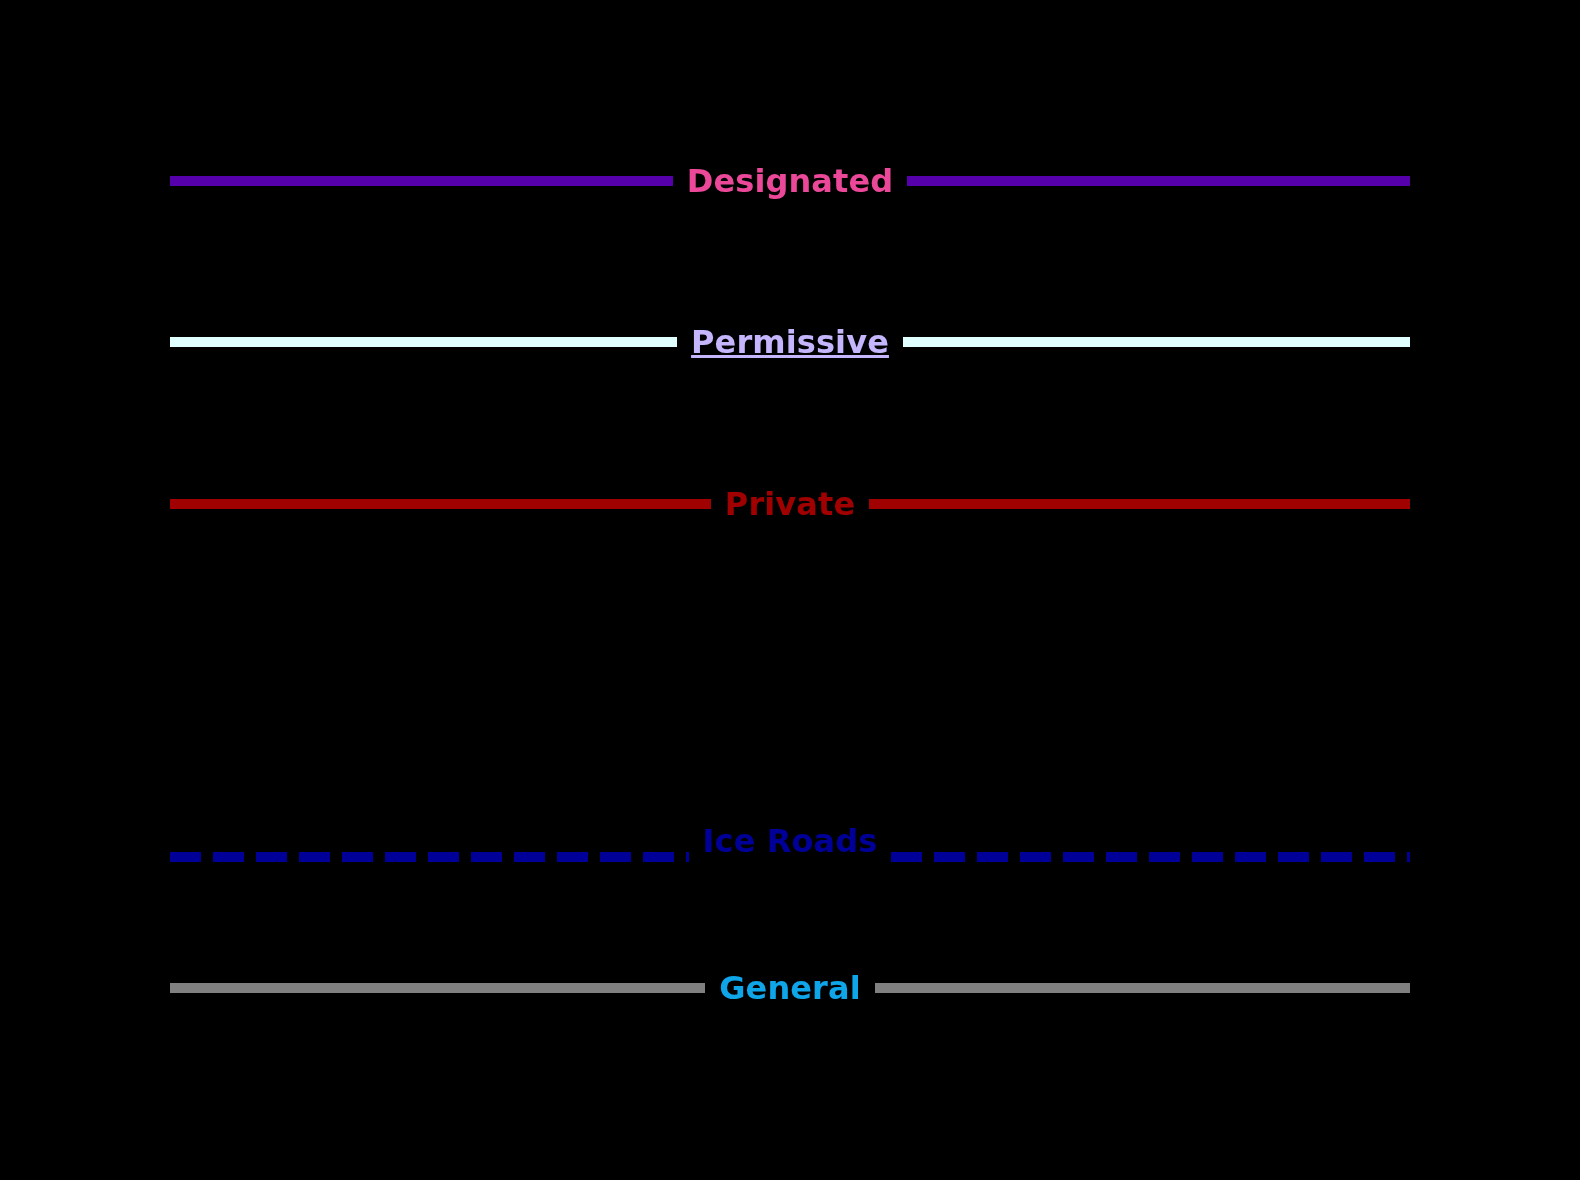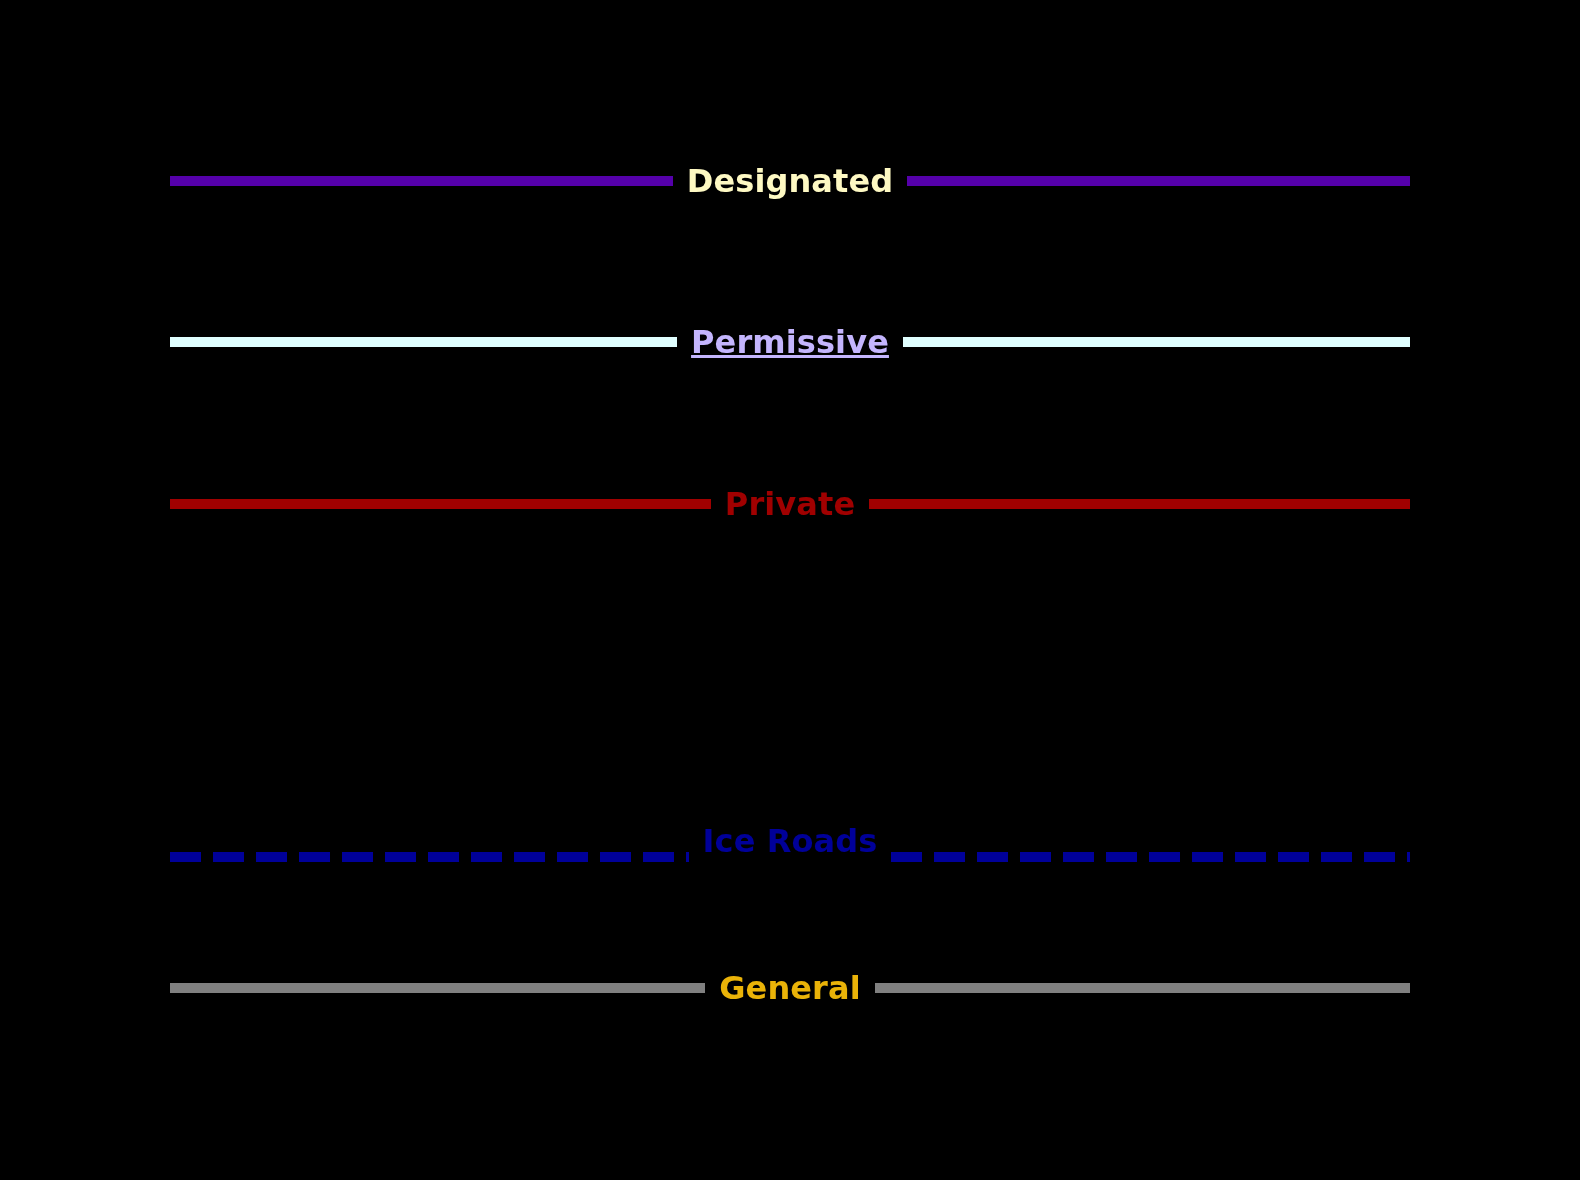"Designated" span.legend-label { color: #fef9c3 -> #ec4899 }
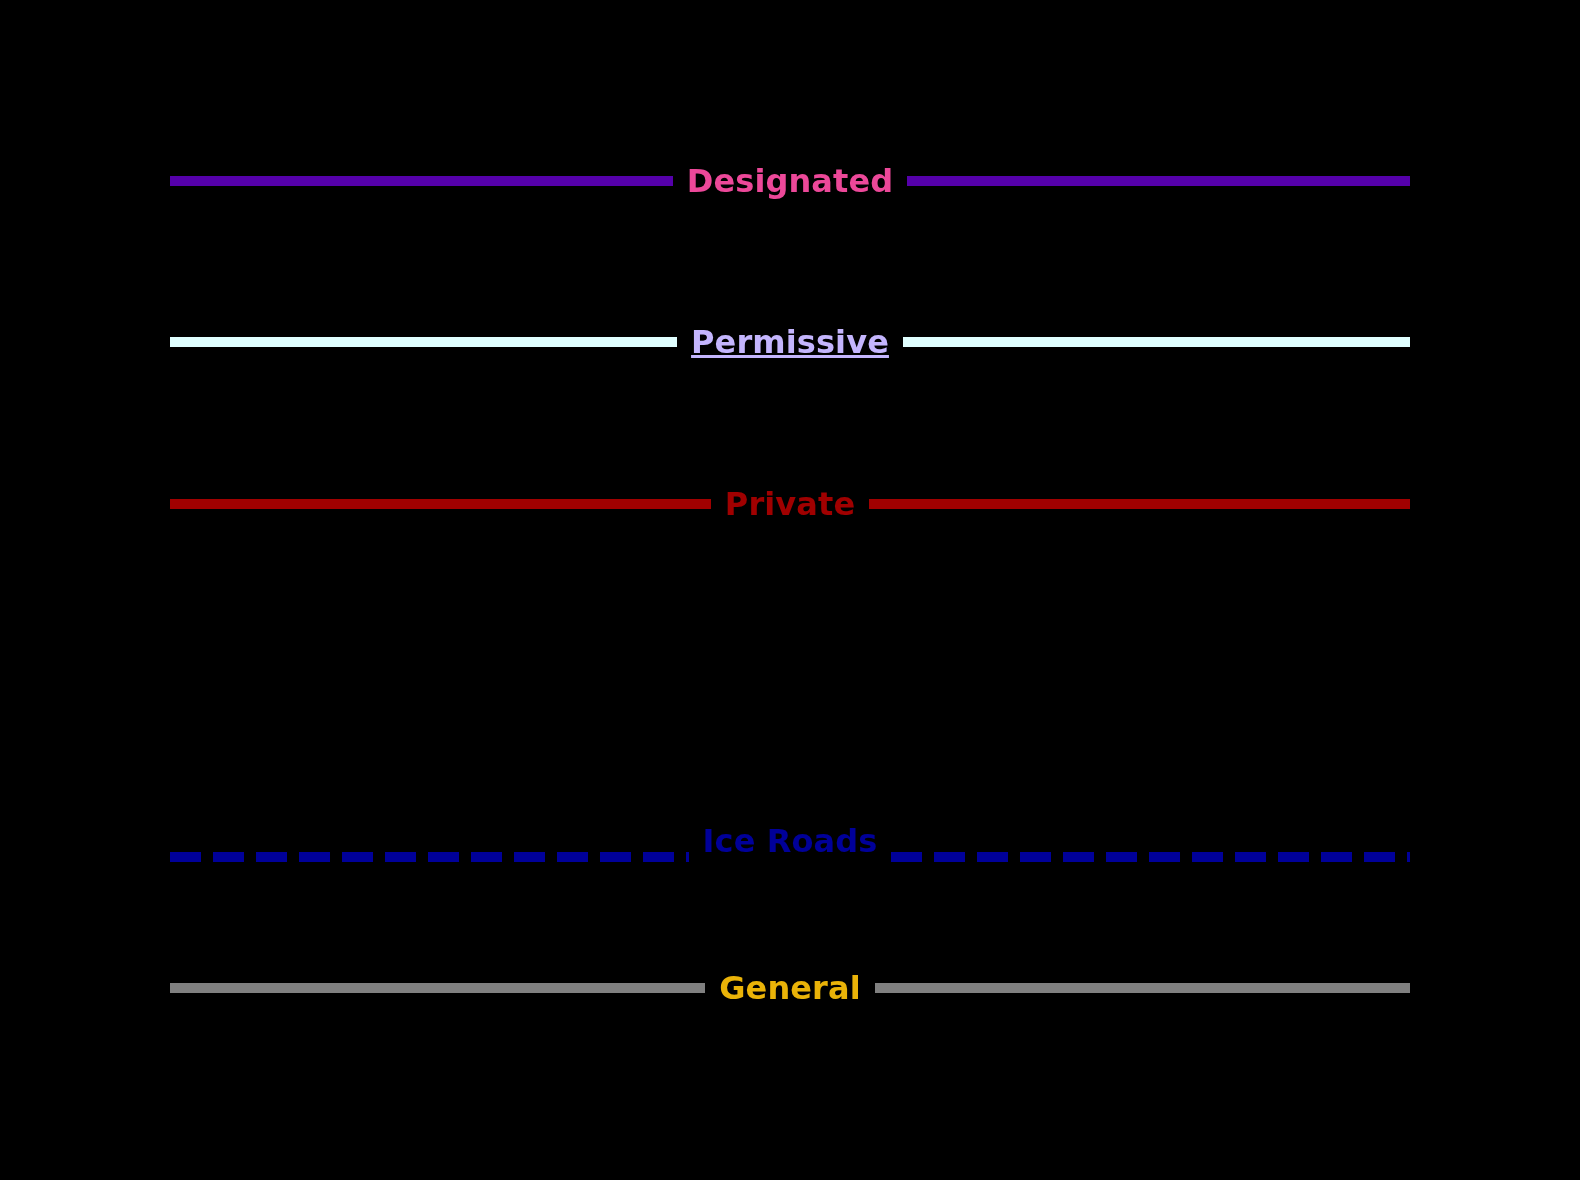"General" span.legend-label { color: #eab308 -> #0ea5e9 }
